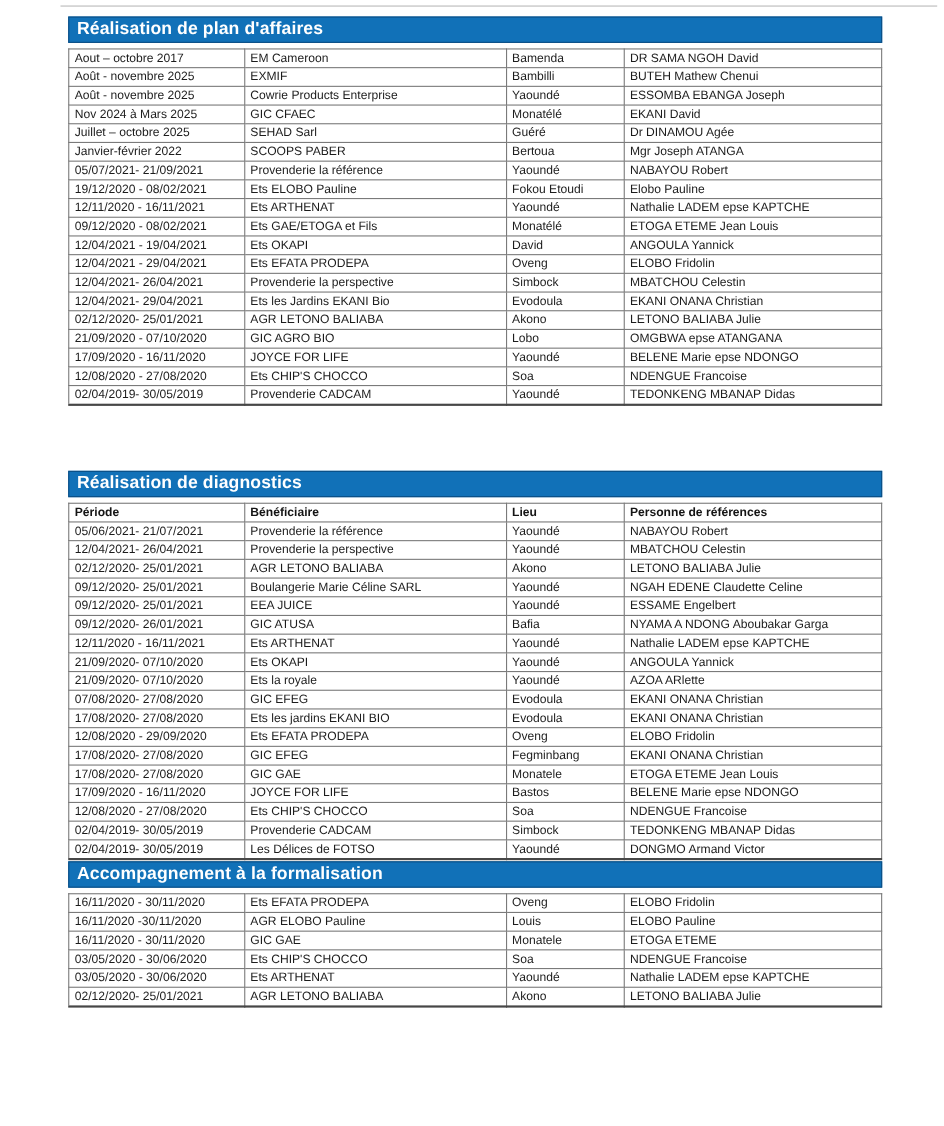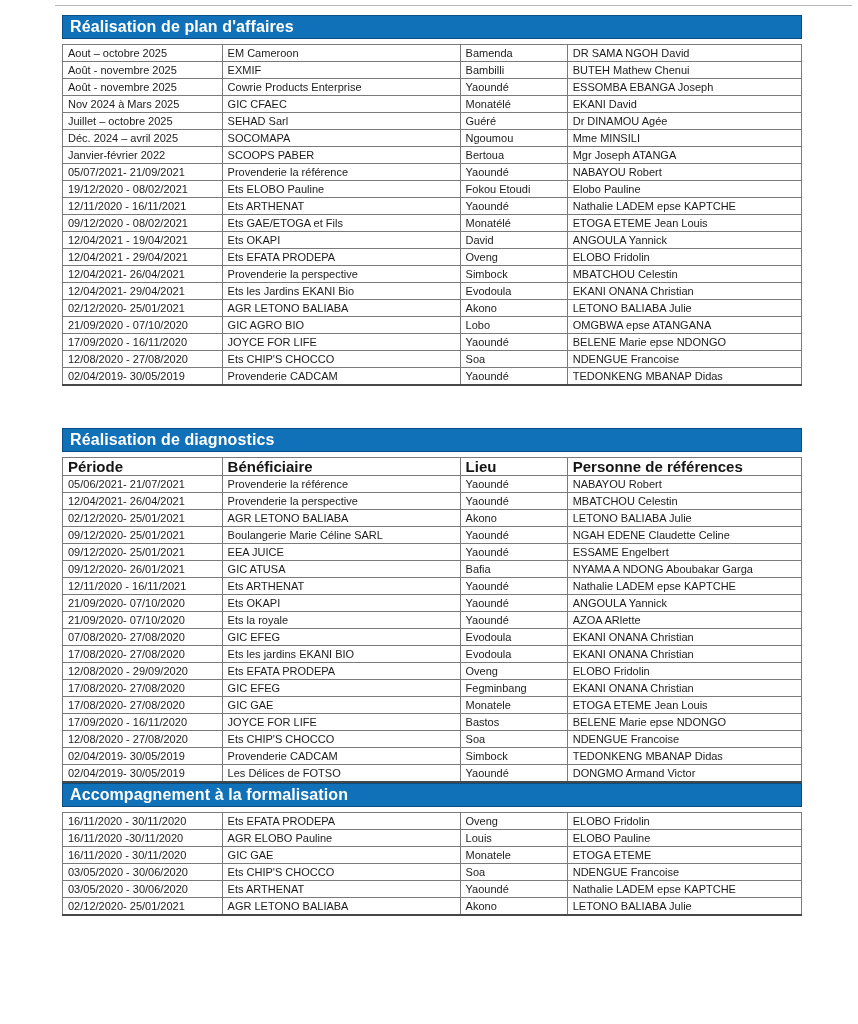"Aout – octobre 2025" td { text: 2025 -> 2017 }
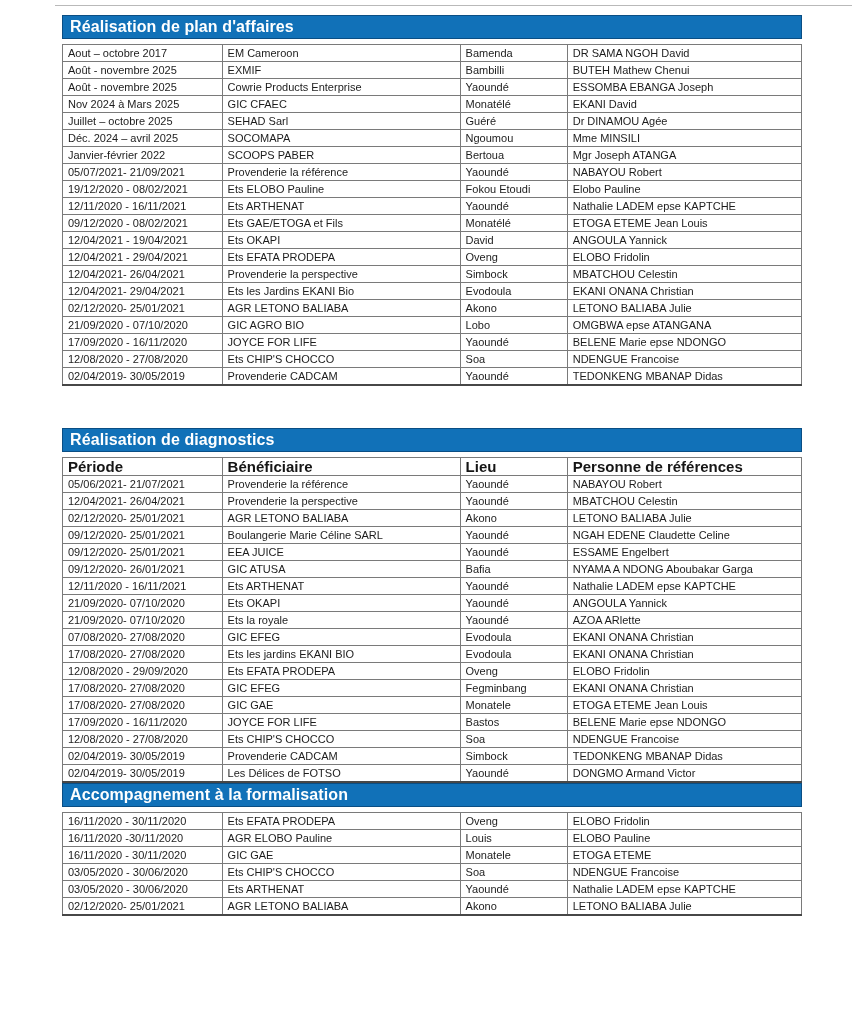"Déc. 2024 – avril 2025" tr { html: <tr> <td>Déc. 2024 – avril 2025</td> <td>SOCOMAPA</td> <td>Ngoumou</td> <td>Mme MINSILI</td> </tr> -> none }
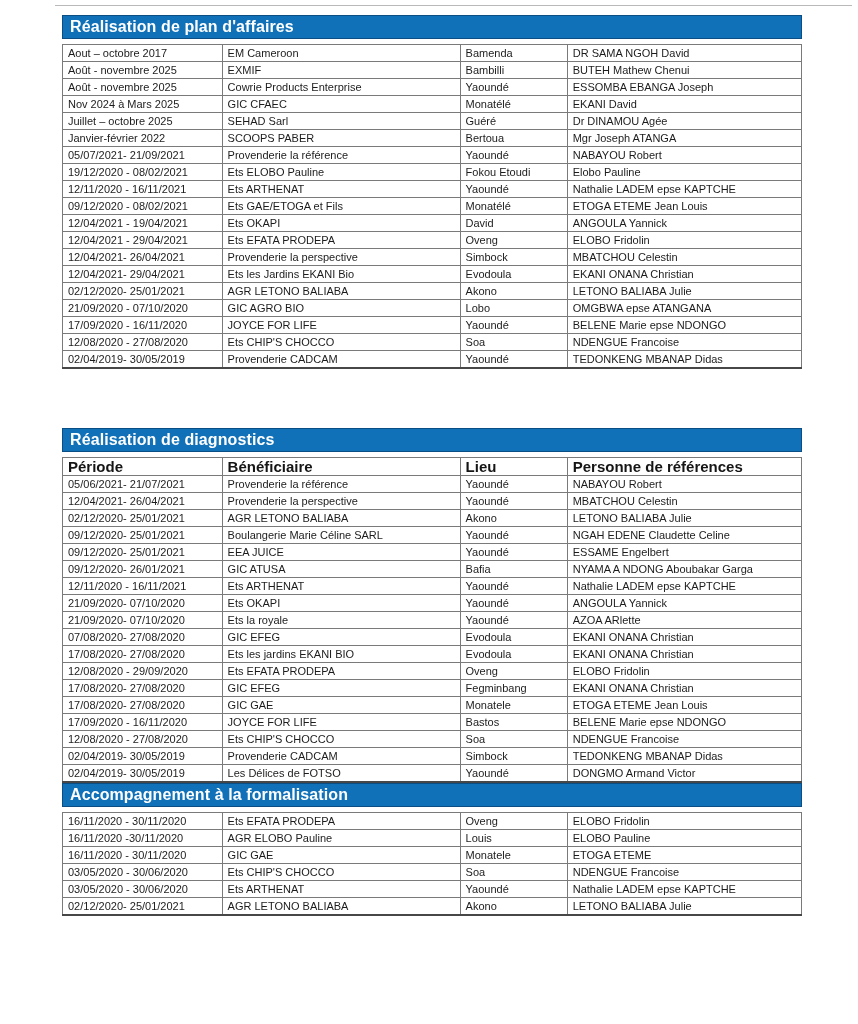"Période" table.grid th { font-size: 15px -> 11px }
